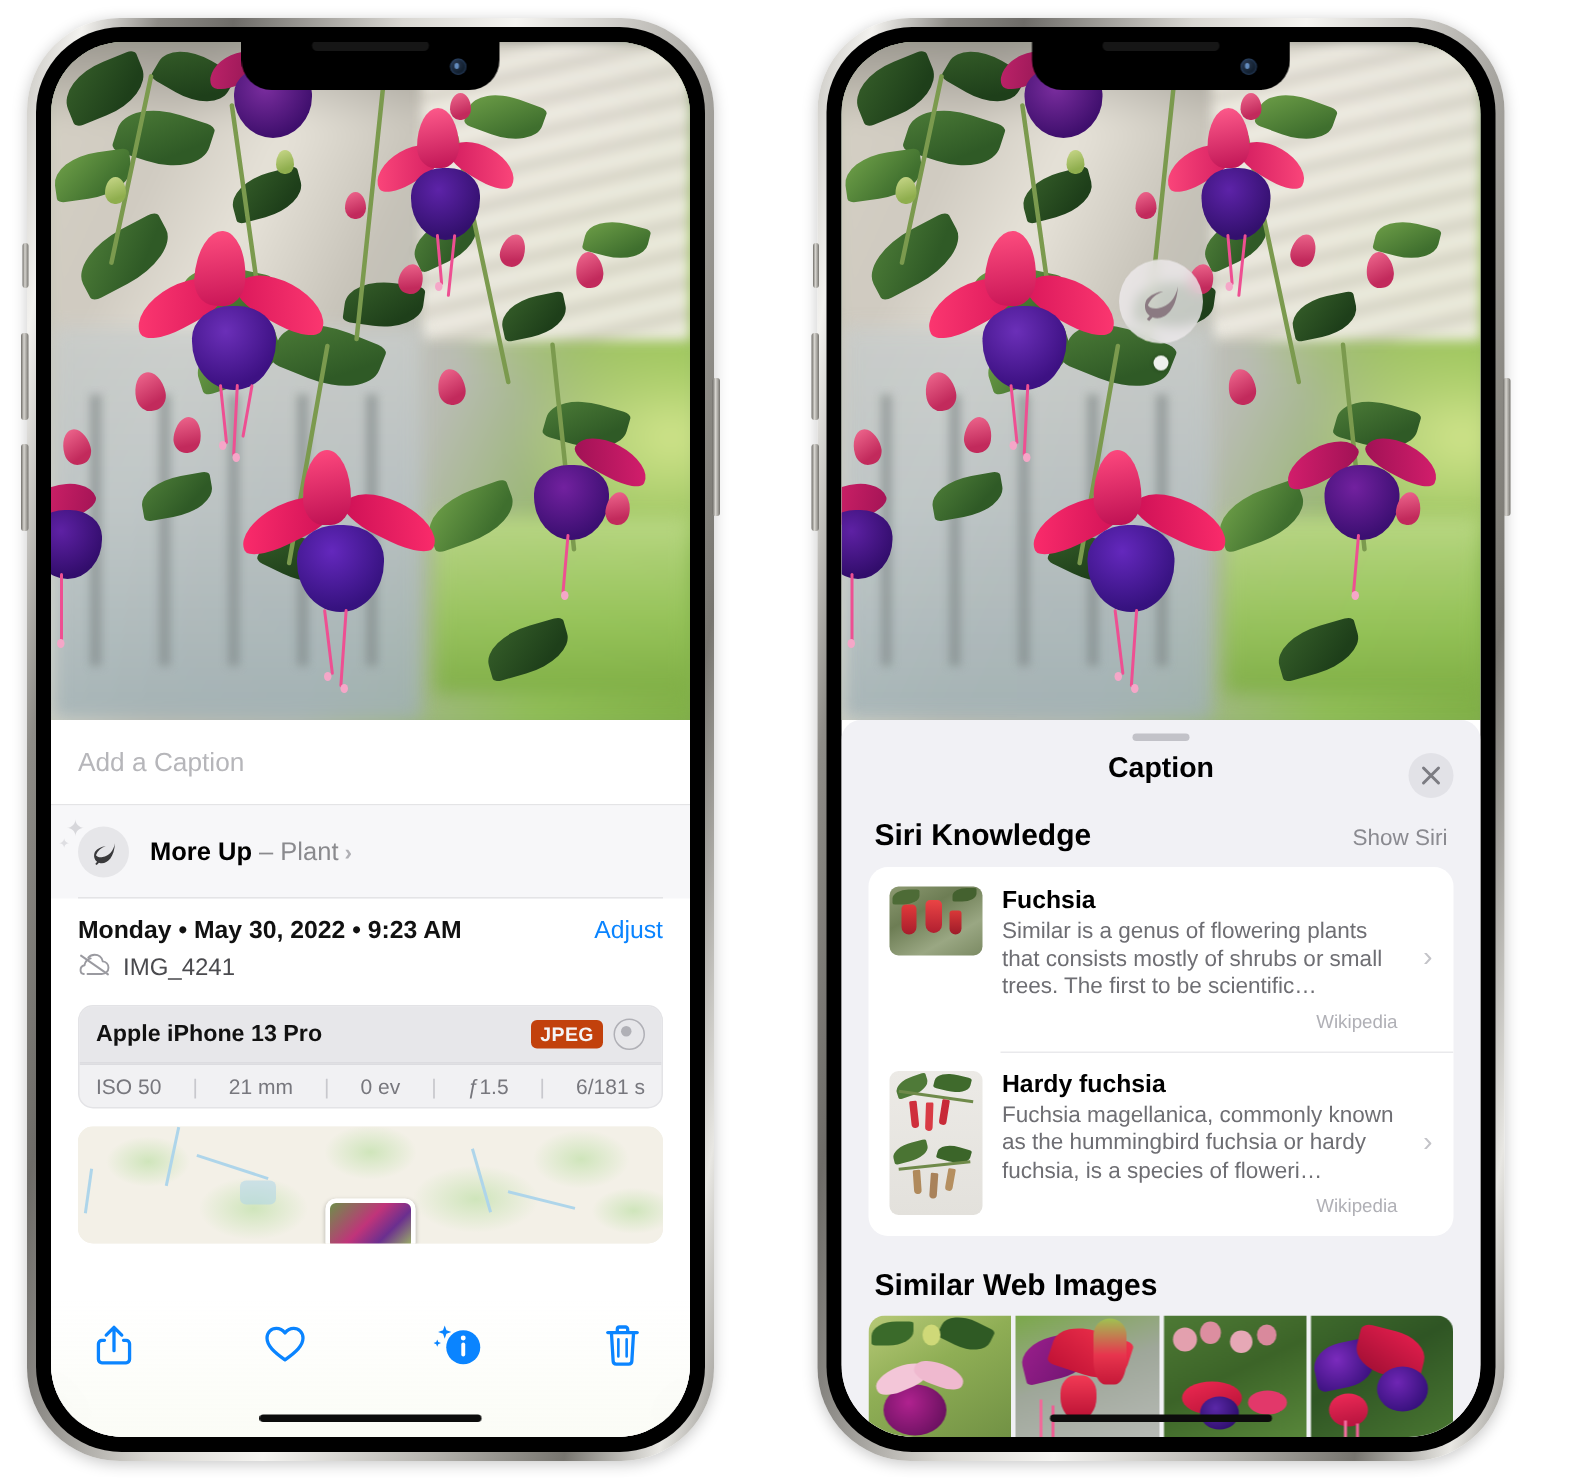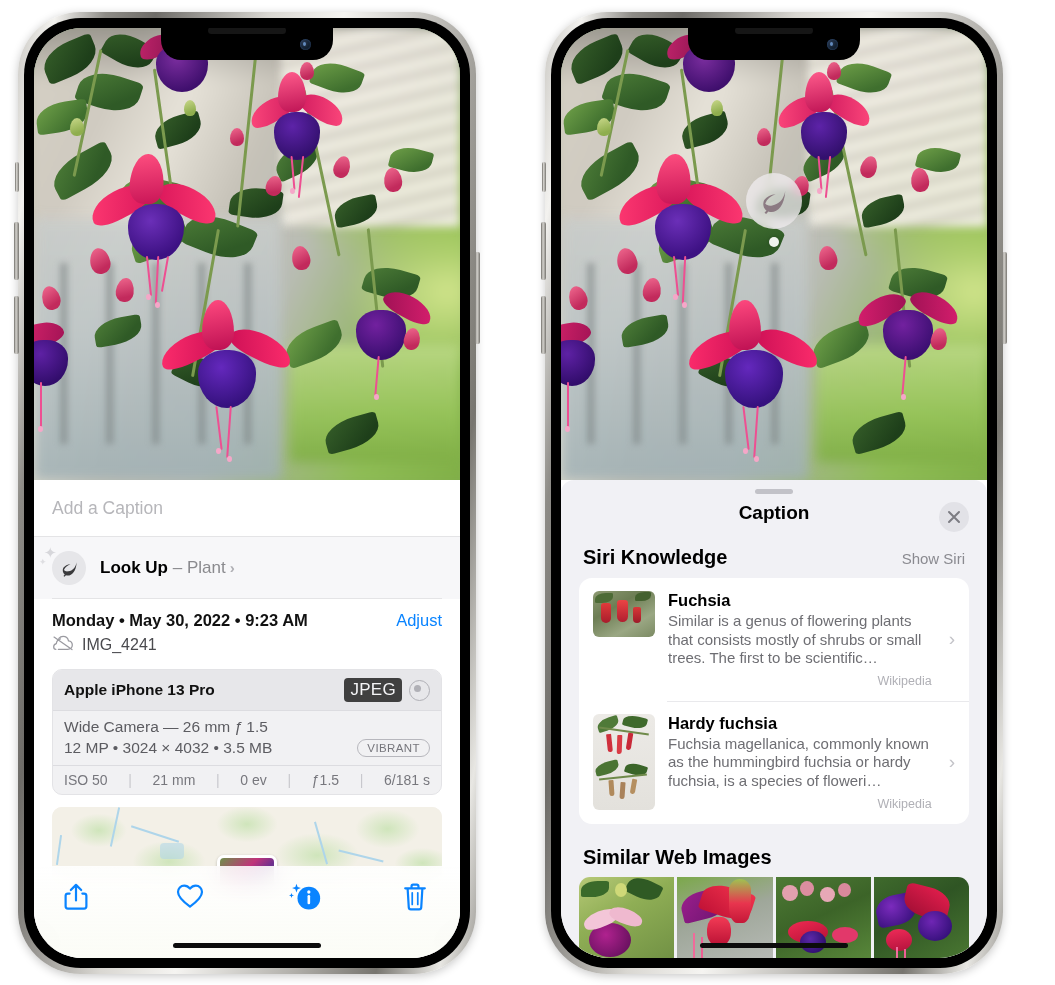"Look Up" span { text: Look -> More }
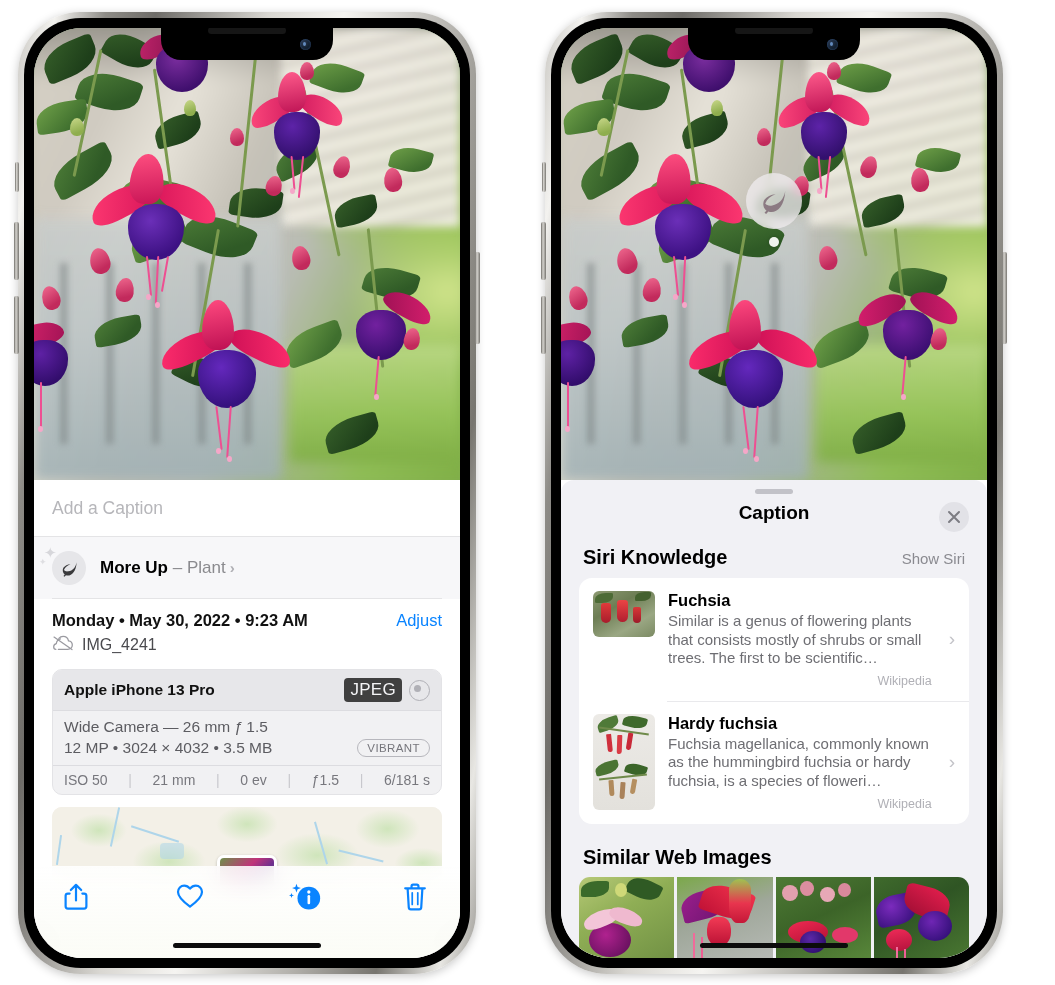"JPEG" .jpeg { background: #404040 -> #c2410c; font-size: 17px -> 13px; font-weight: 400 -> 700 }
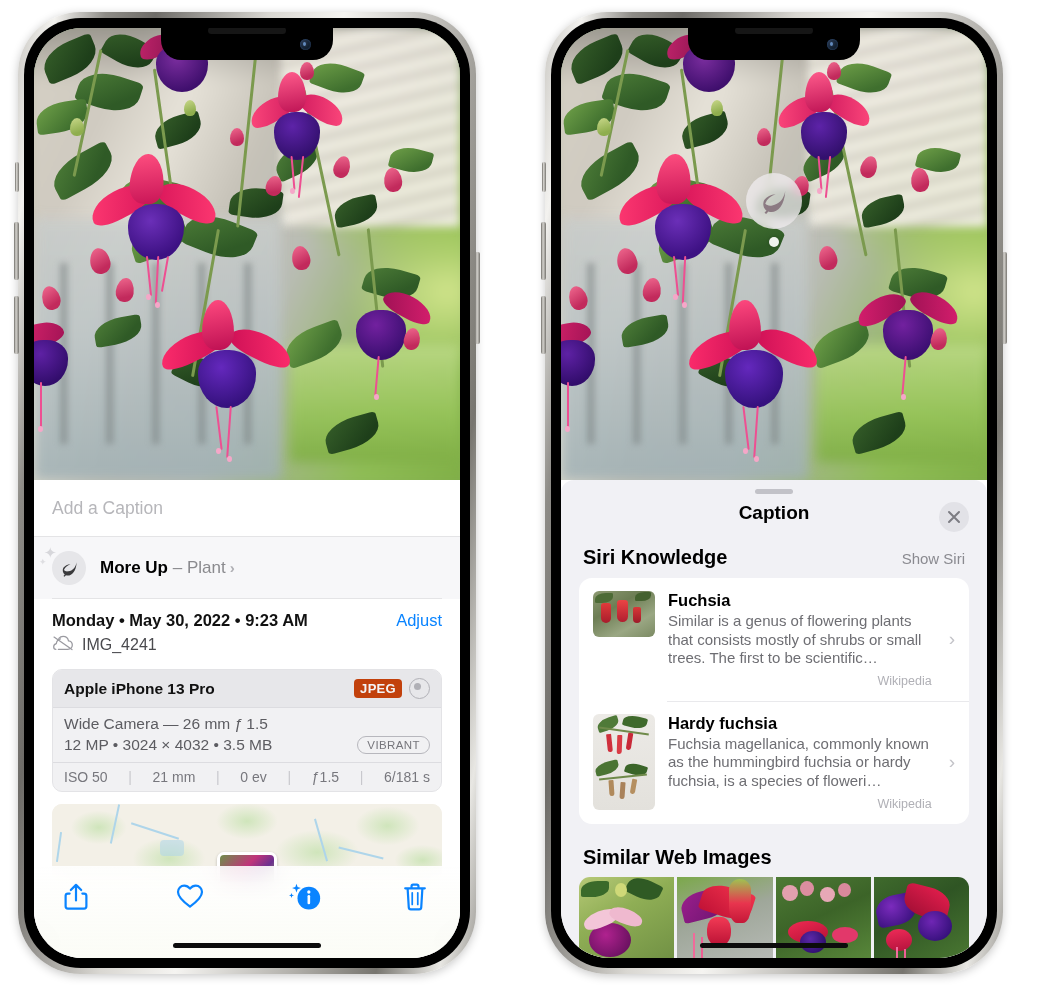"Wide Camera — 26 mm" div.cam-body { html: <div> <div>Wide Camera — 26 mm ƒ 1.5</div> <div> <span>12 MP • 3024 × 4032 • 3.5 MB</span> <span>VIBRANT</span> </div> </div> -> none }
